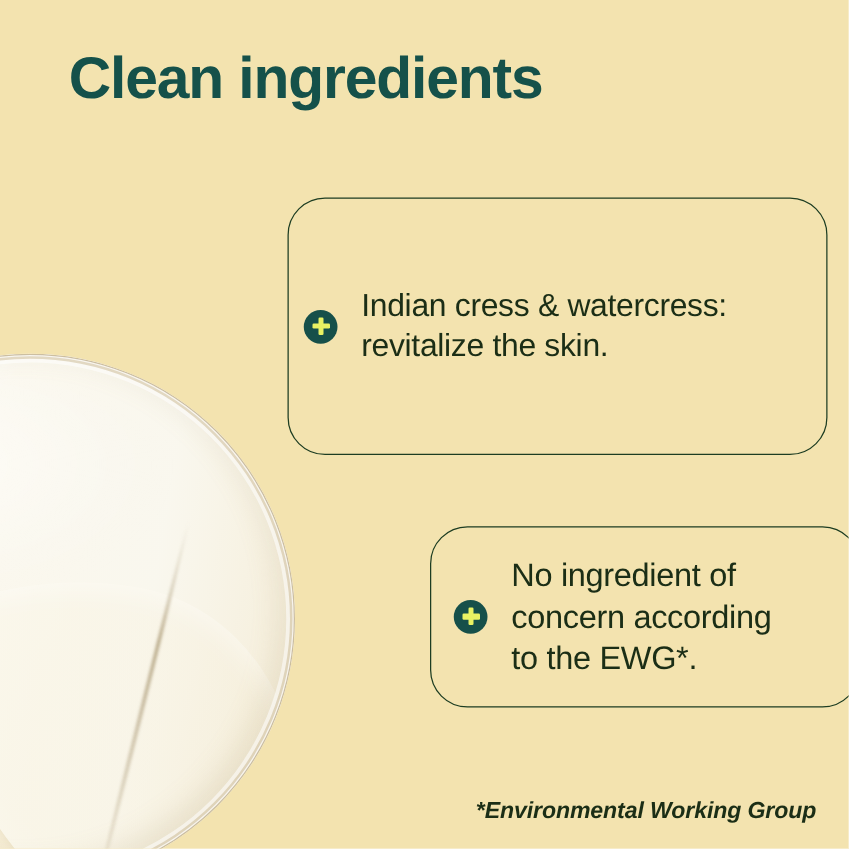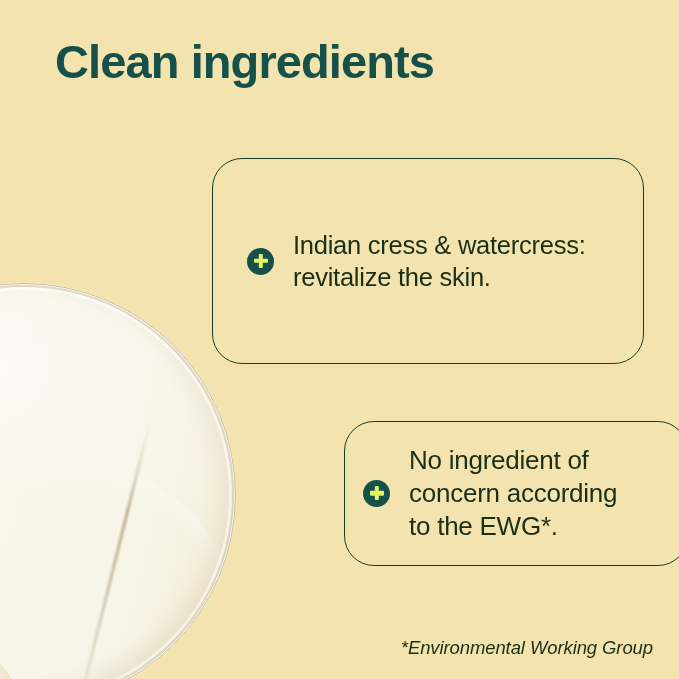"Indian cress & watercress:" #card-ingredients { left: 212px -> 230px; padding: 14px 26px 14px 34px -> 14px 26px 14px 12px }
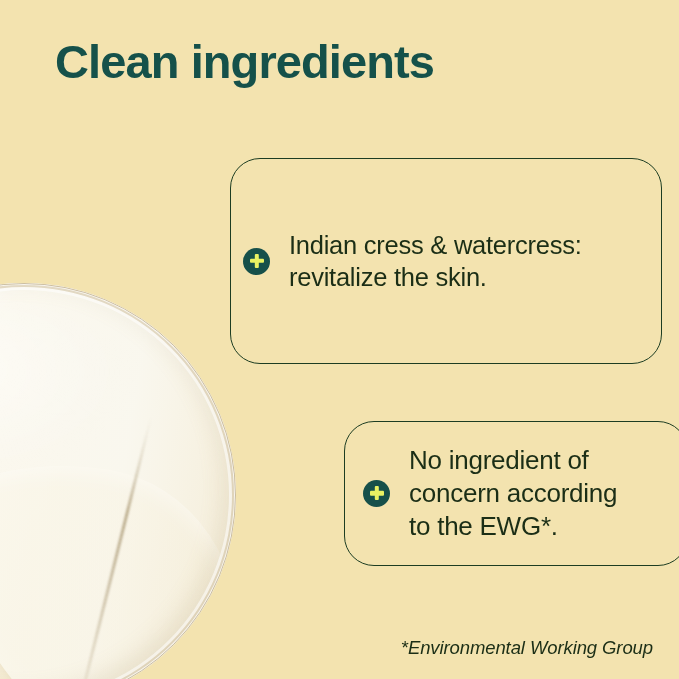"*Environmental Working Group" #footnote { font-weight: none -> bold }
